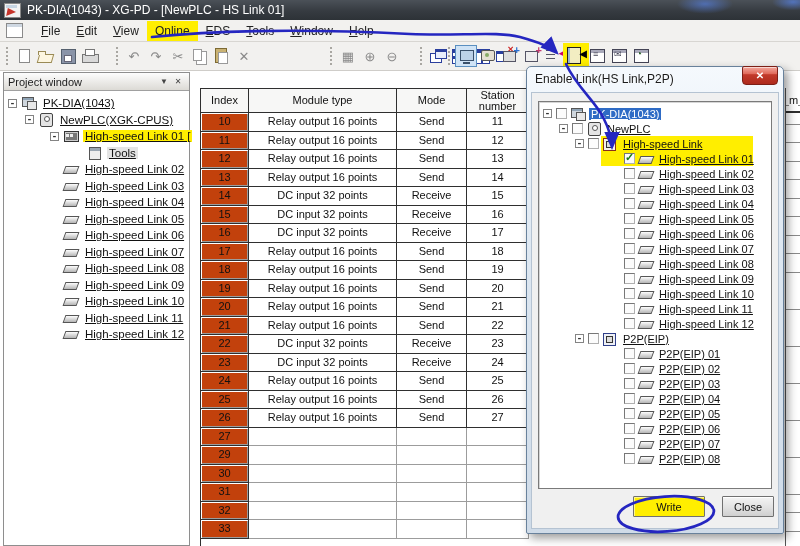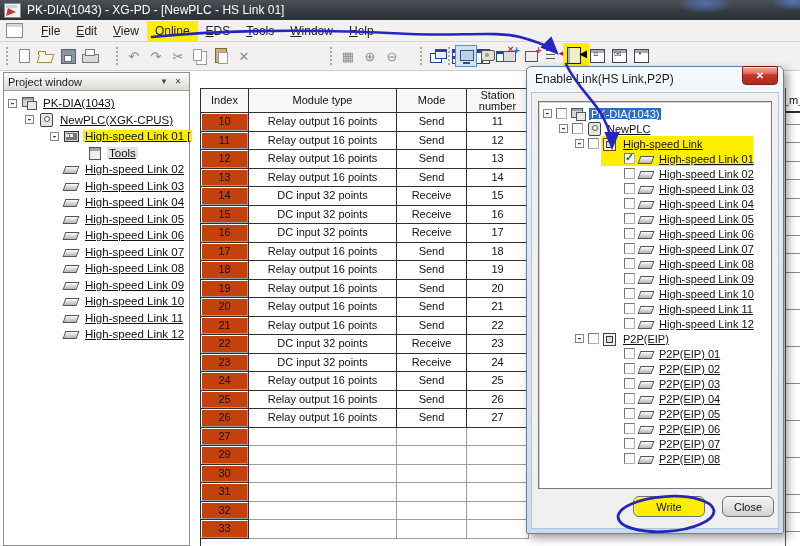"Write" .btn { border-radius: 6px -> 1px }
